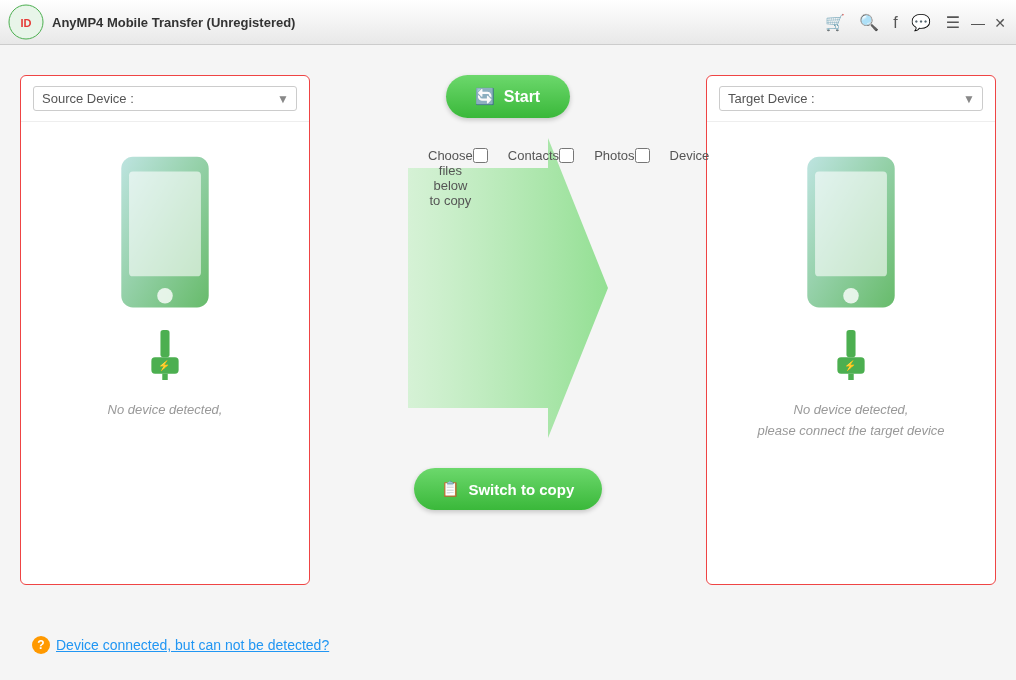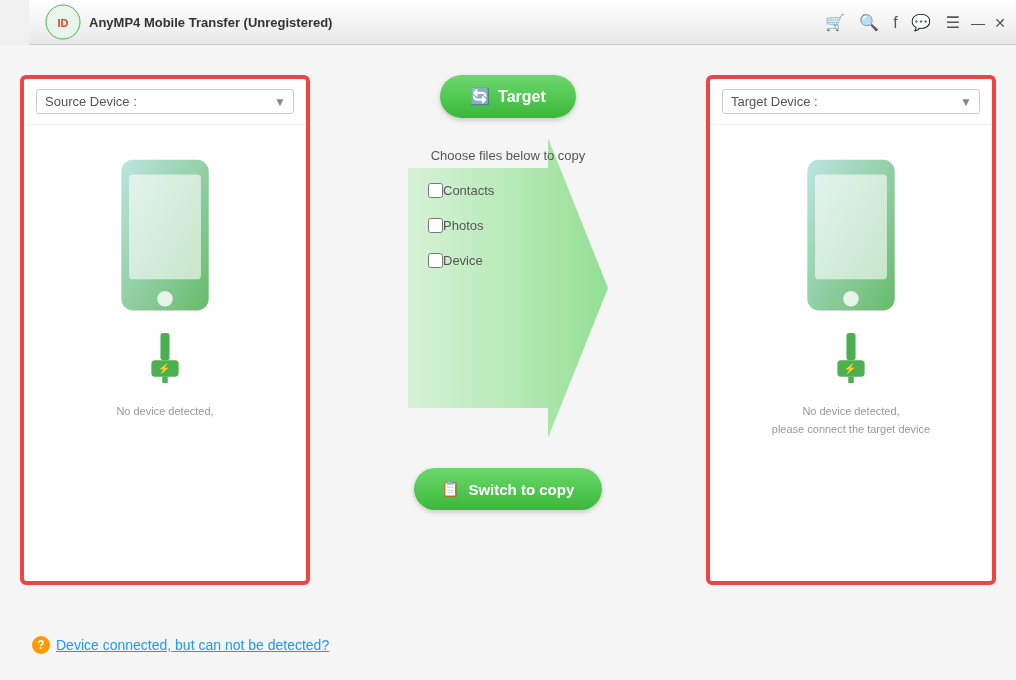"ID" .titlebar { margin-left: 29px -> none; padding: 0 16px -> 0 8px }
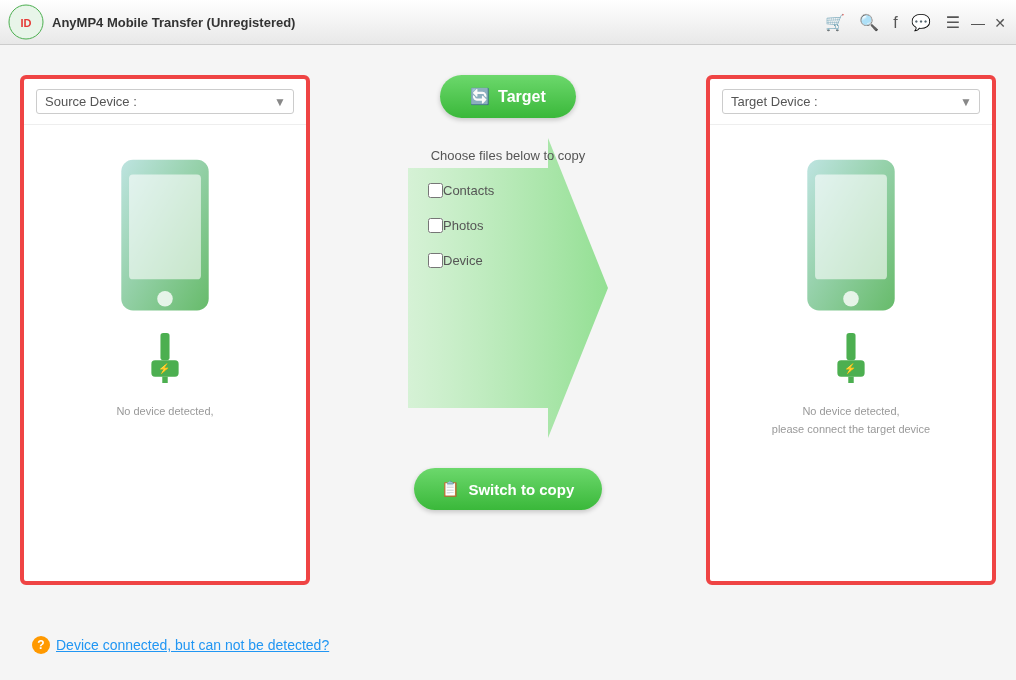"Source Device :" .device-panel { border: 4px solid #ef4444 -> 1px solid #ef4444 }
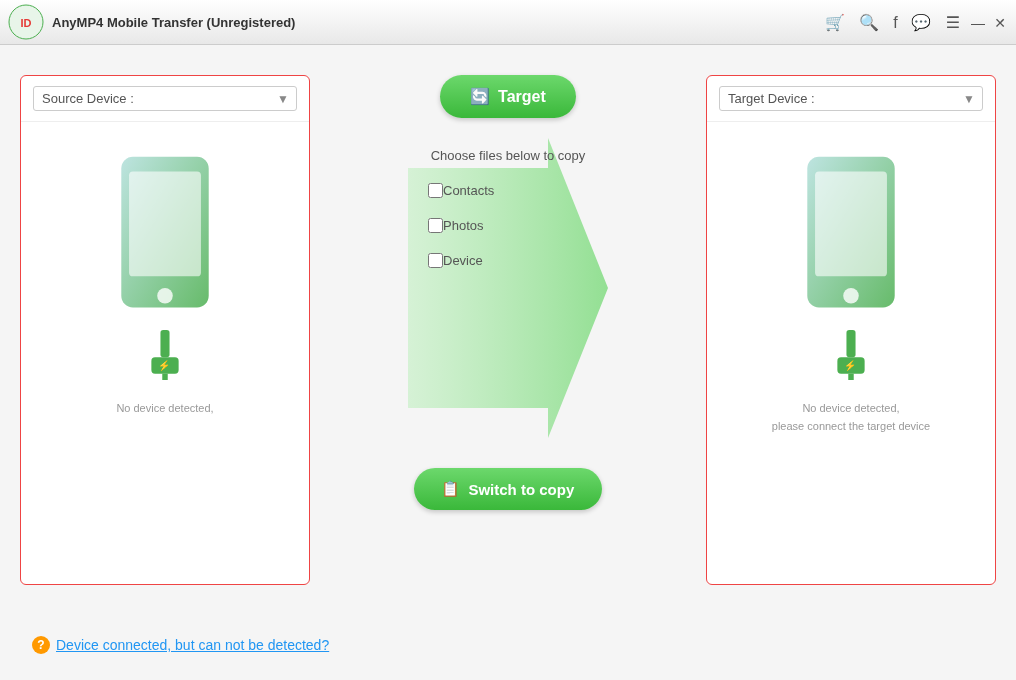"Target" span { text: Target -> Start }
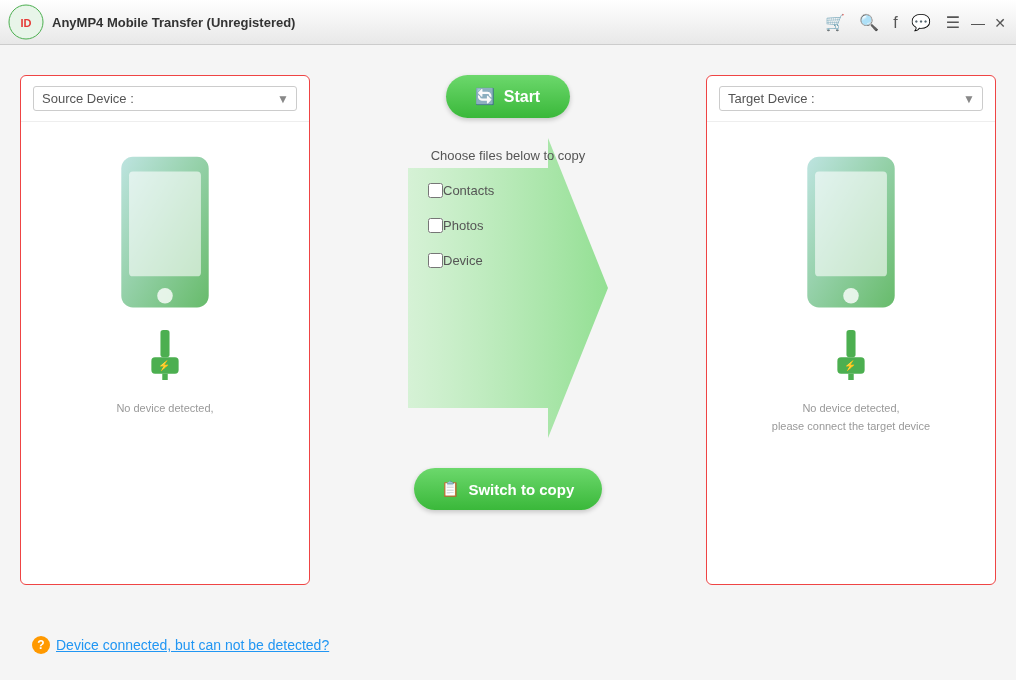"Choose files below to copy" .files-overlay { flex-direction: column -> row }
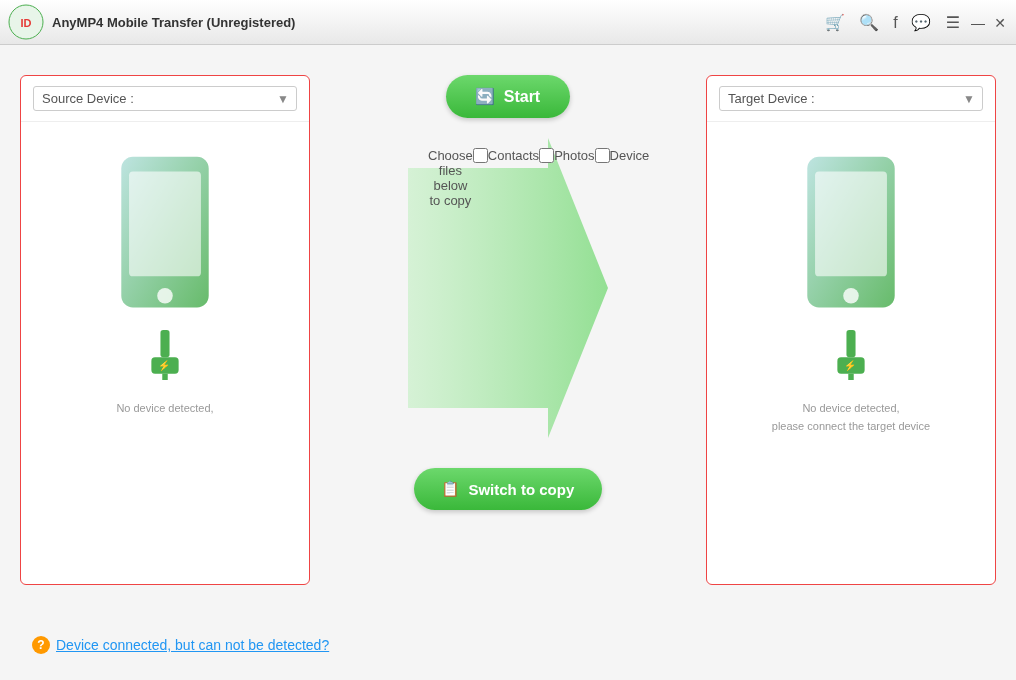"Contacts" .checkbox-item { gap: 0 -> 20px }
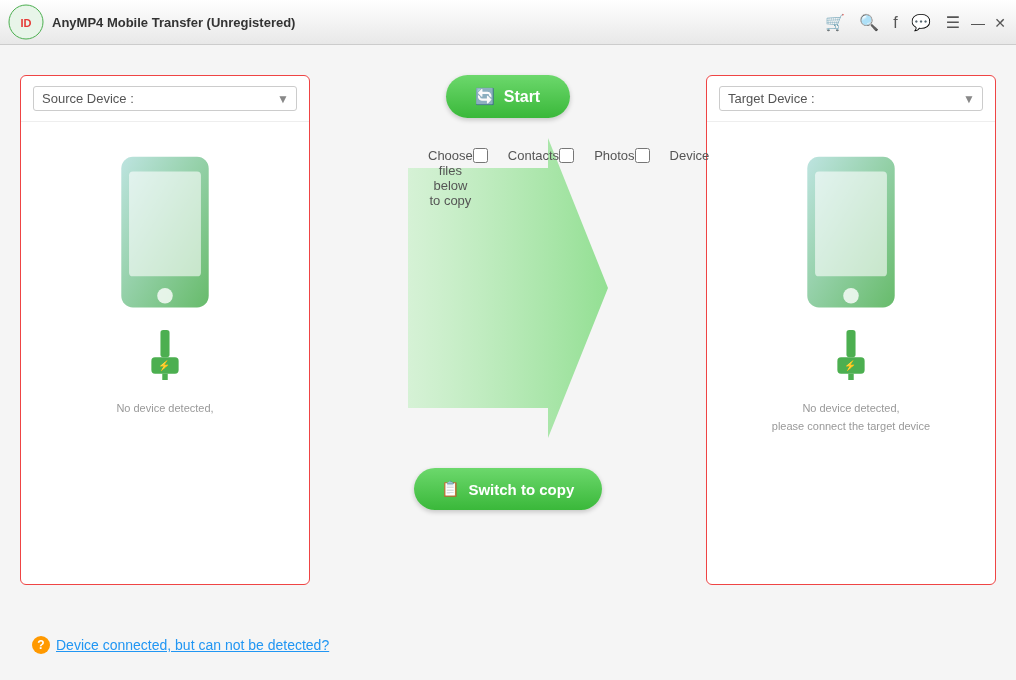"No device detected," .no-device-text { font-size: 11px -> 13px; font-style: none -> italic }
